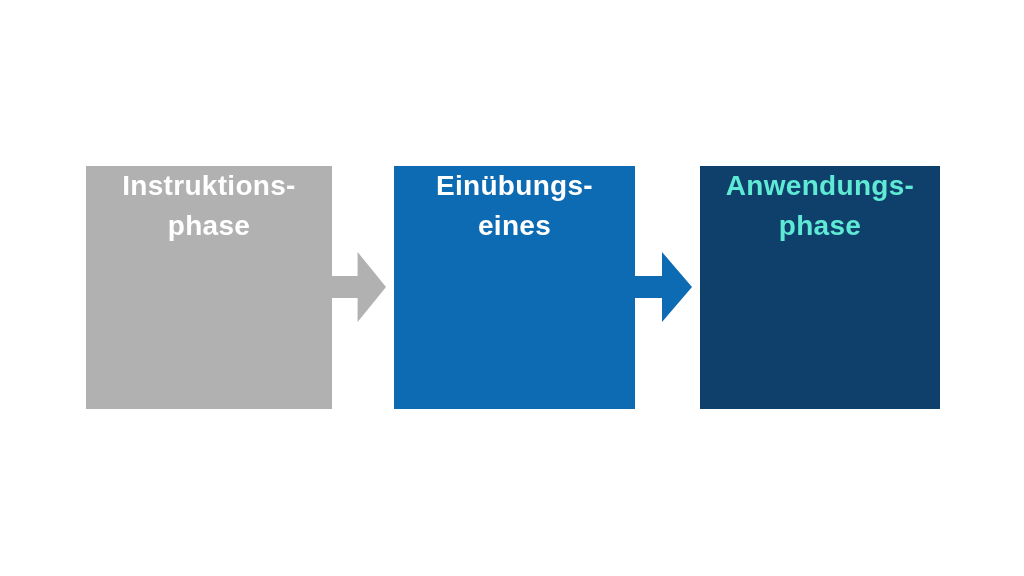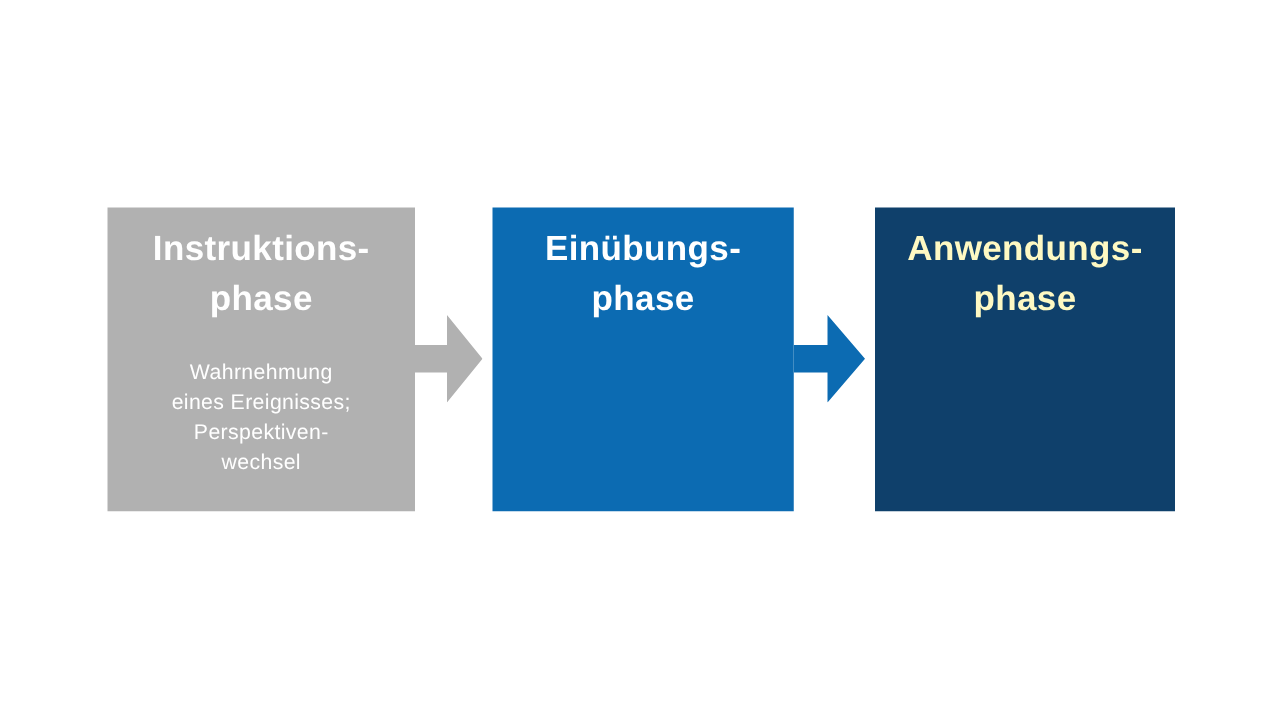"Instruktions-" .phase-box { padding-top: 13px -> none }
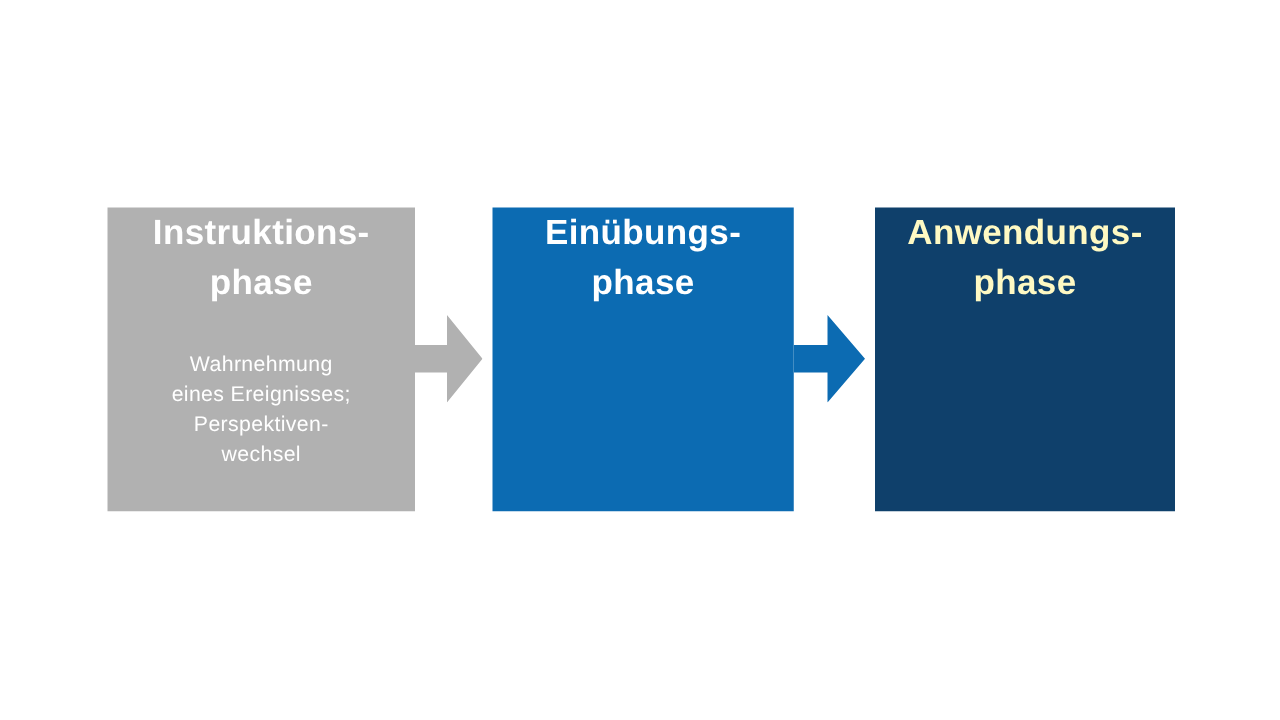"Einübungs-" div.phase-title { text: phase -> eines }
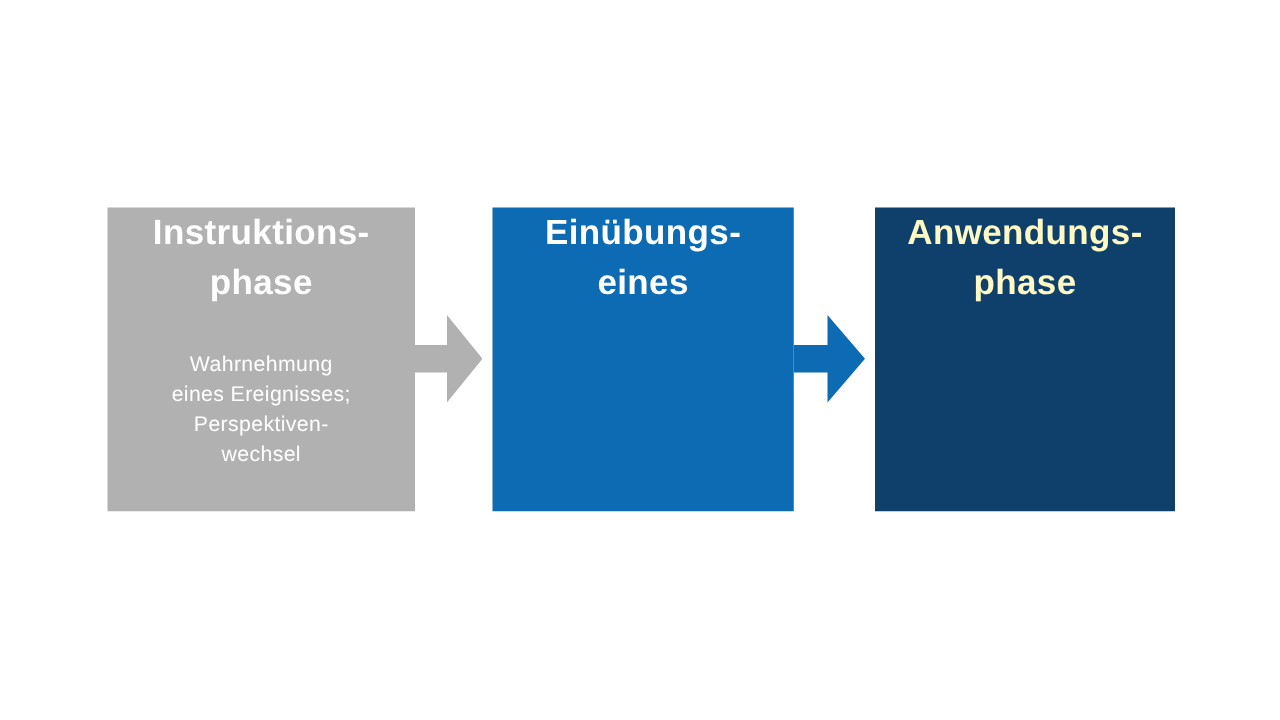"Anwendungs-" div.phase-box { color: #fef9c3 -> #5eead4 }
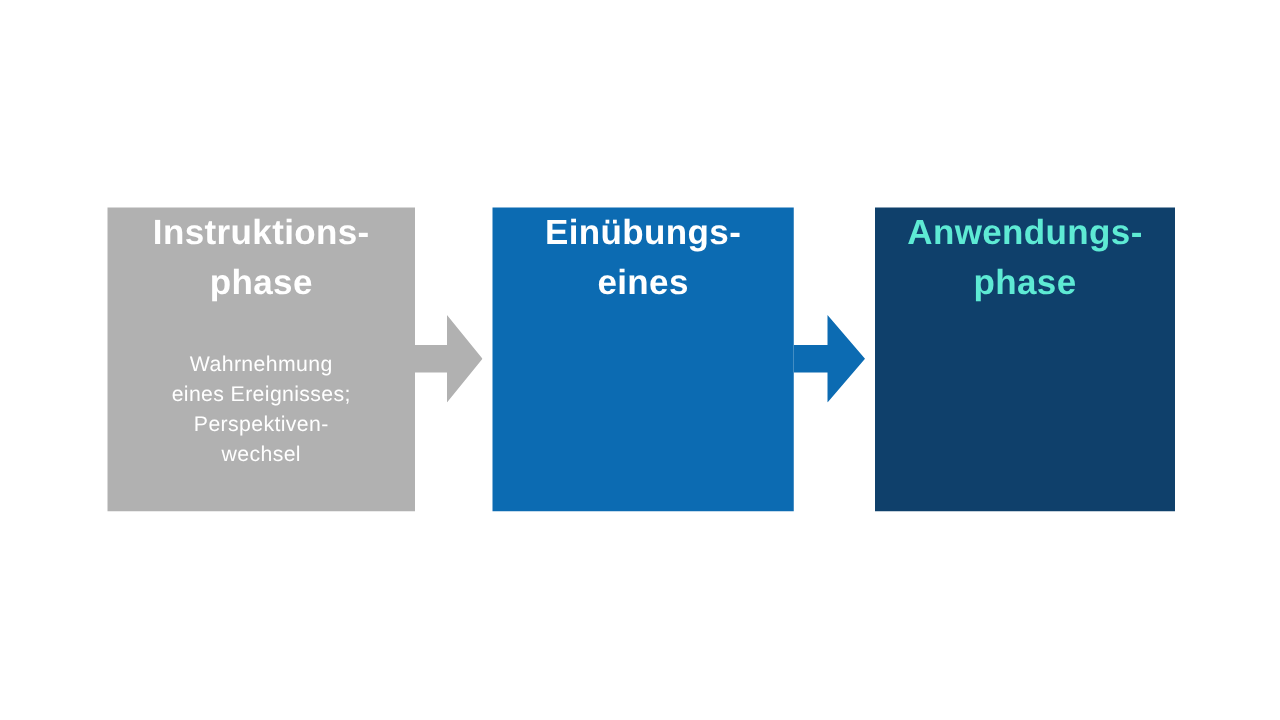"Wahrnehmung" div.phase-body-wrap { html: <div> <div>Wahrnehmung eines Ereignisses; Perspektiven- wechsel</div> </div> -> none }
